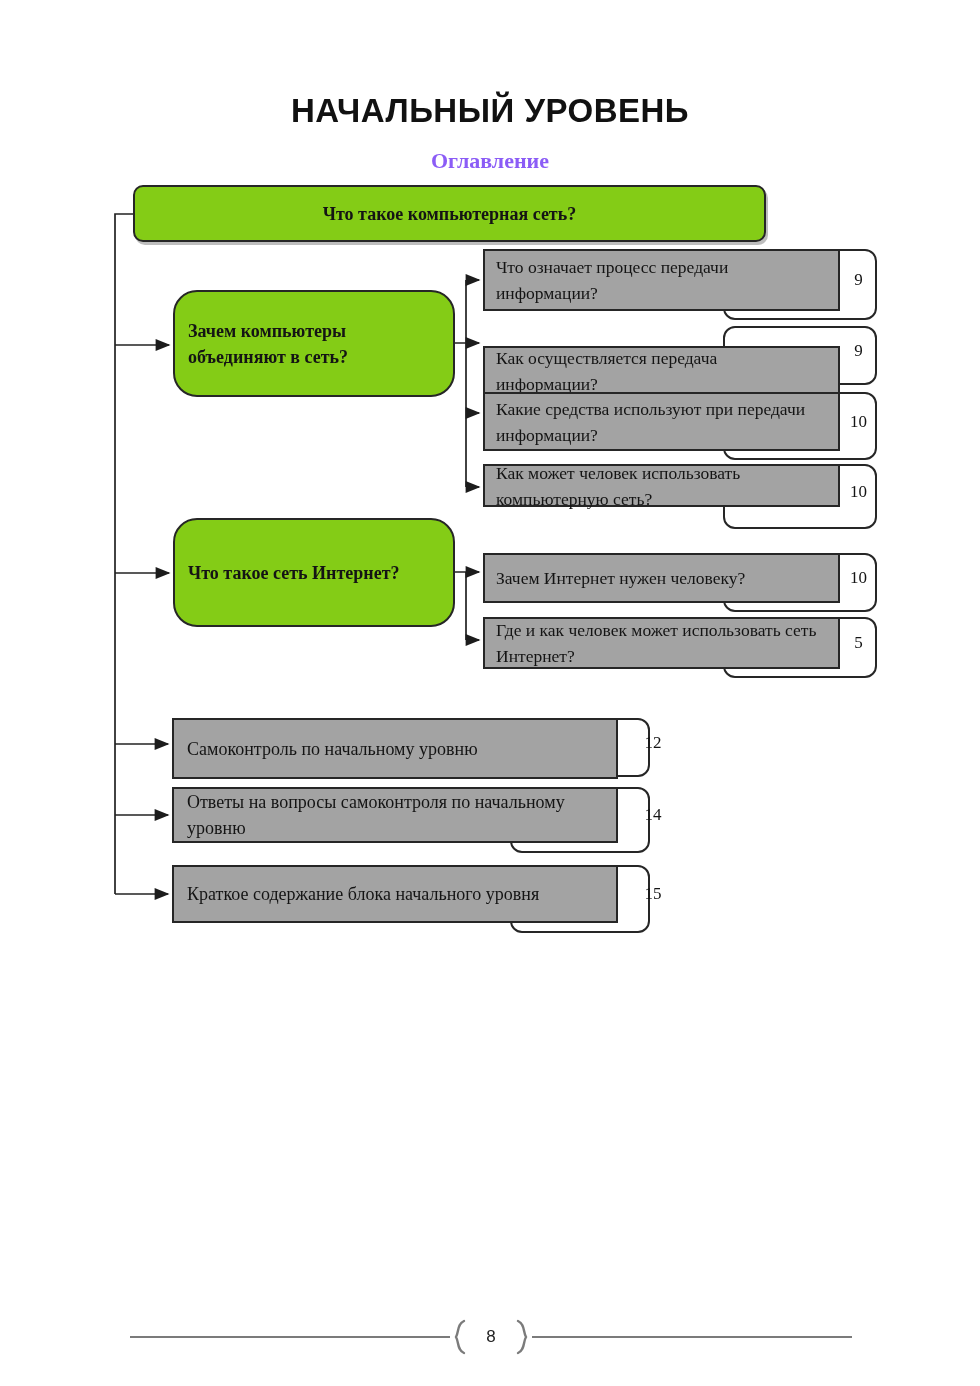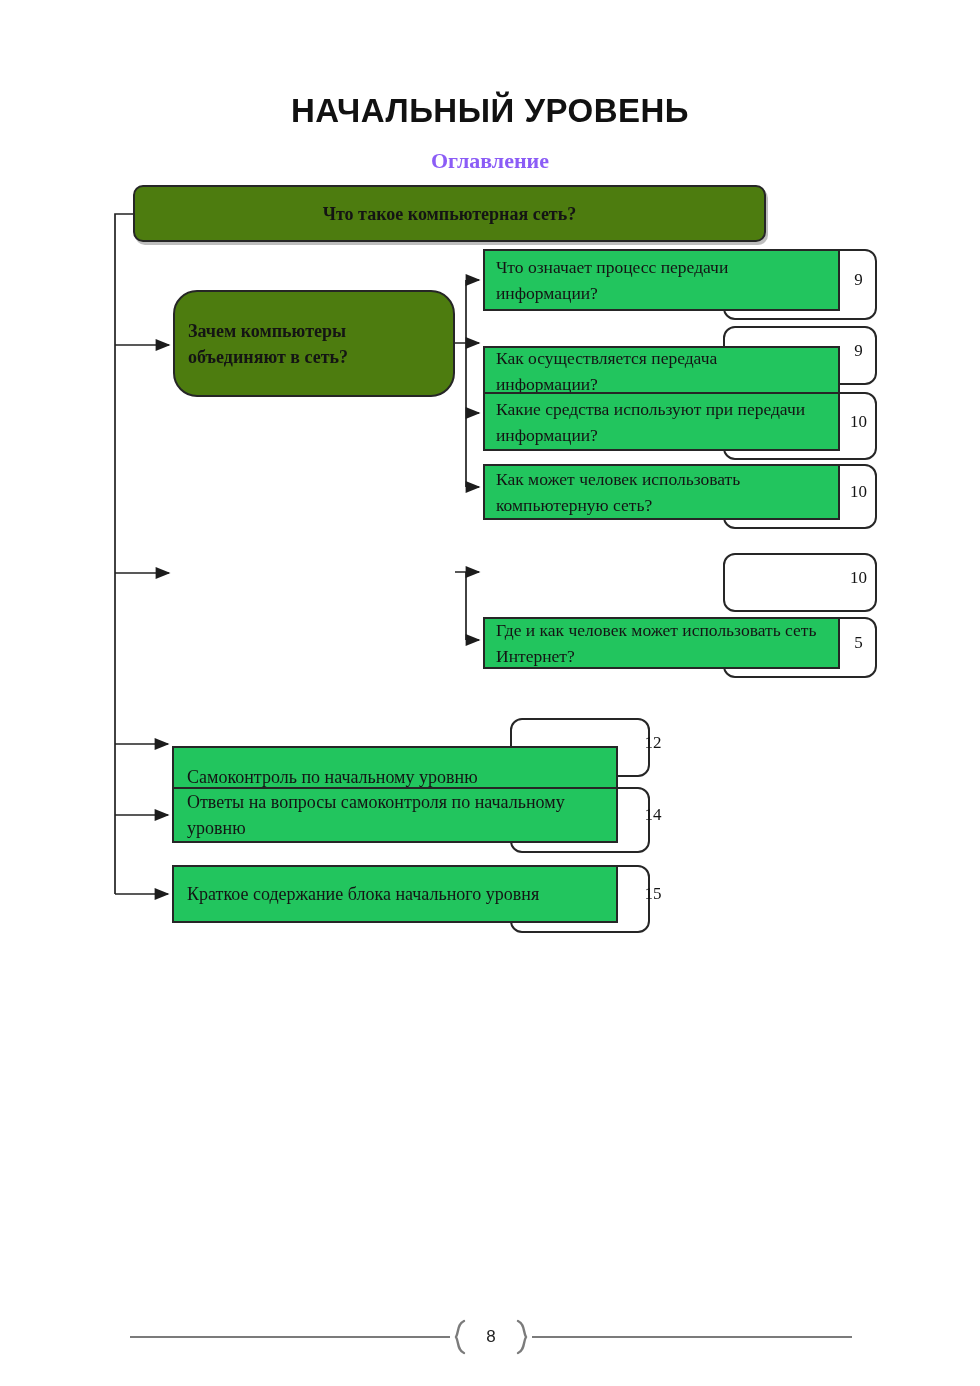"Что такое компьютерная сеть?" .rbox { background: #4d7c0f -> #84cc16 }
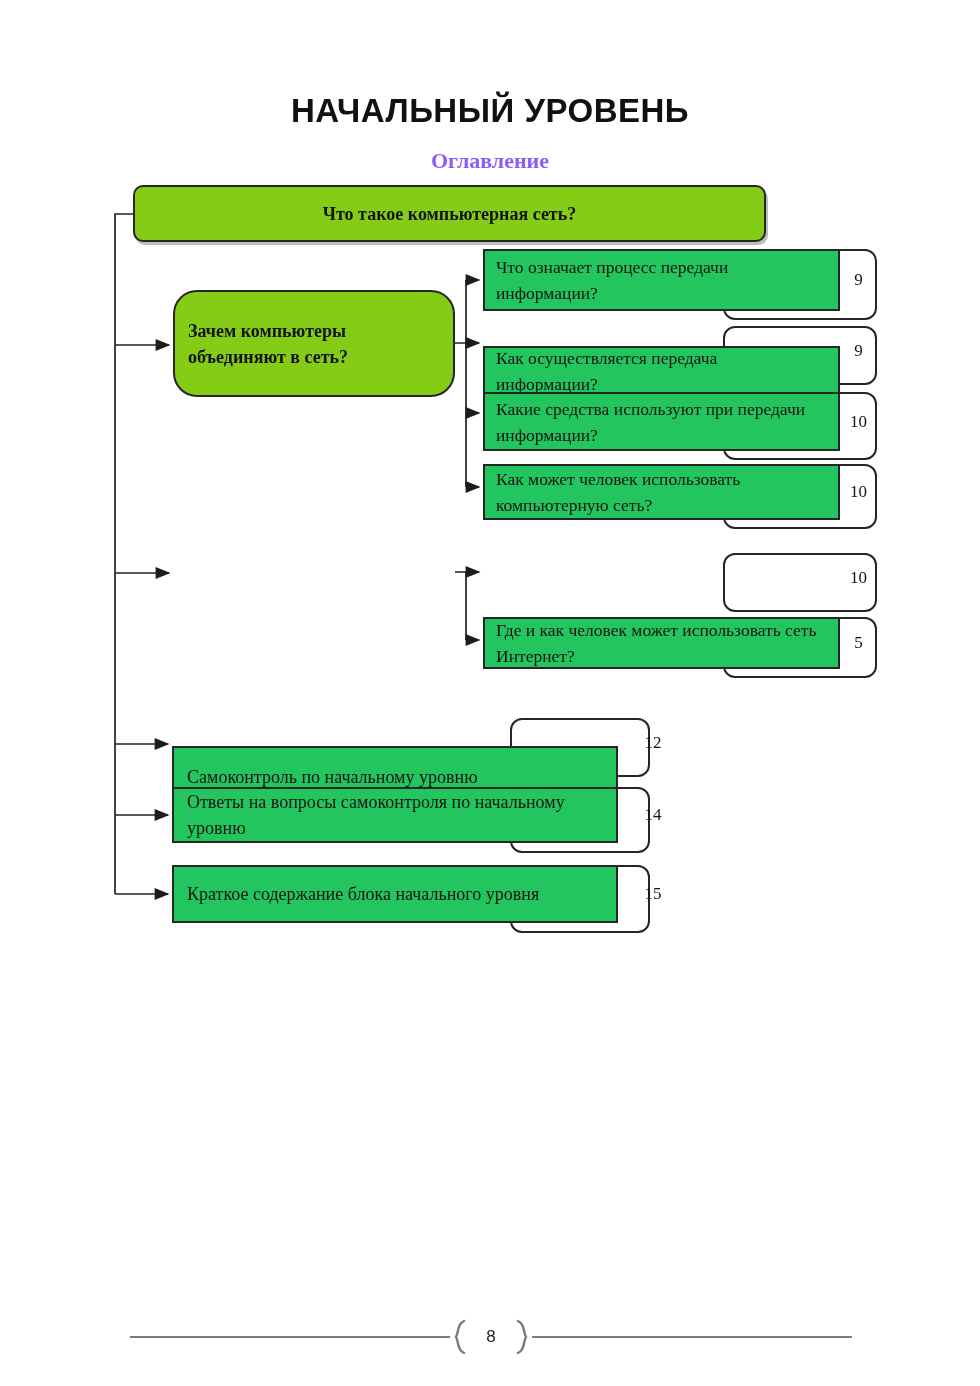"Что означает процесс передачи" .entry .fg { background: #22c55e -> #a3a3a3 }
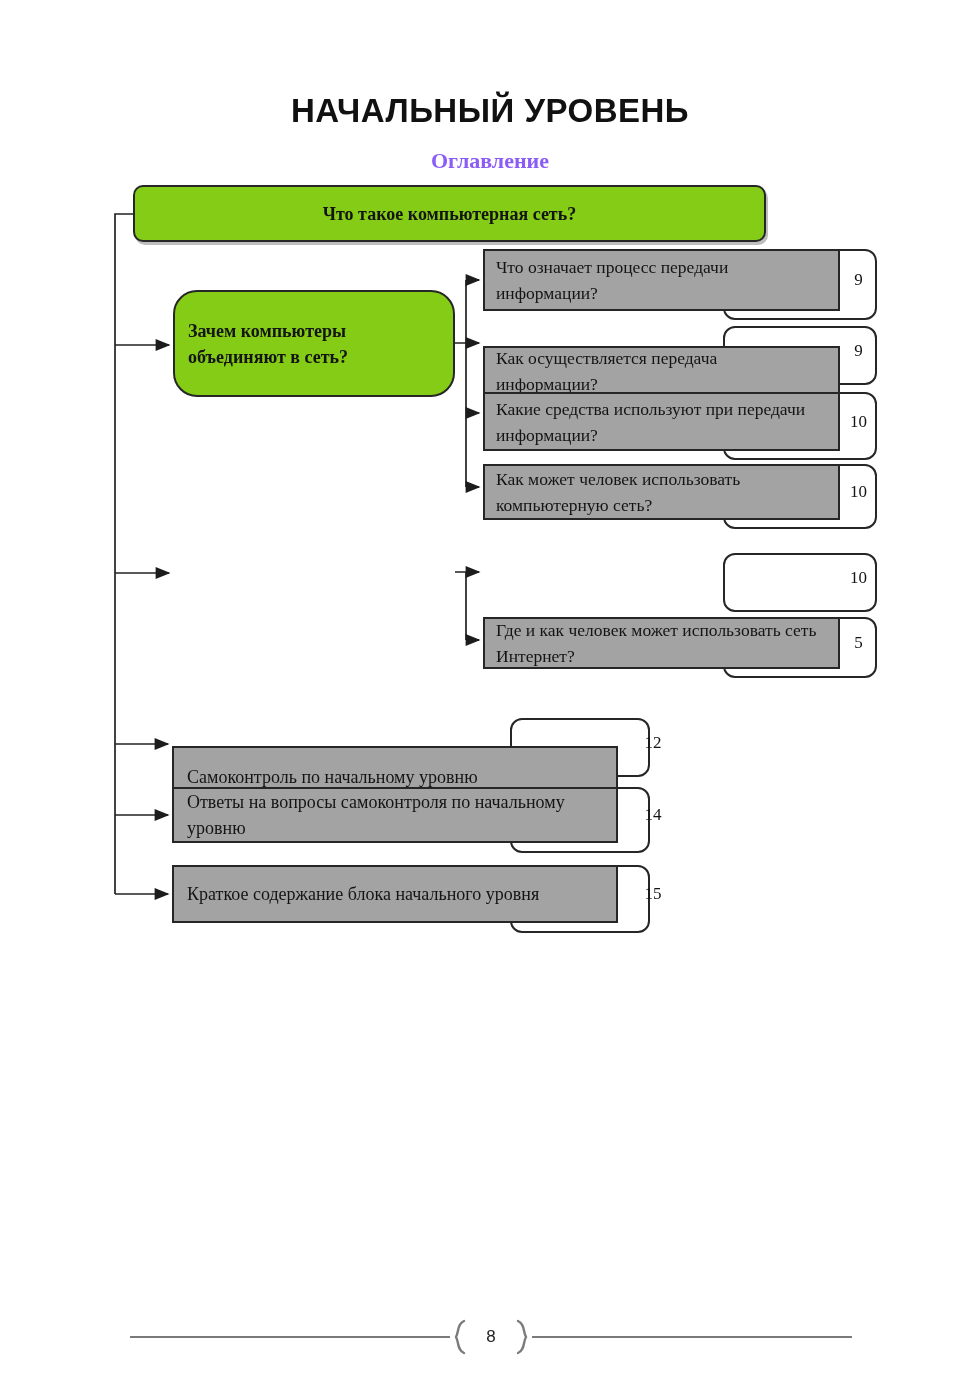"Как может человек использовать" div.fg { height: 56px -> 43px }
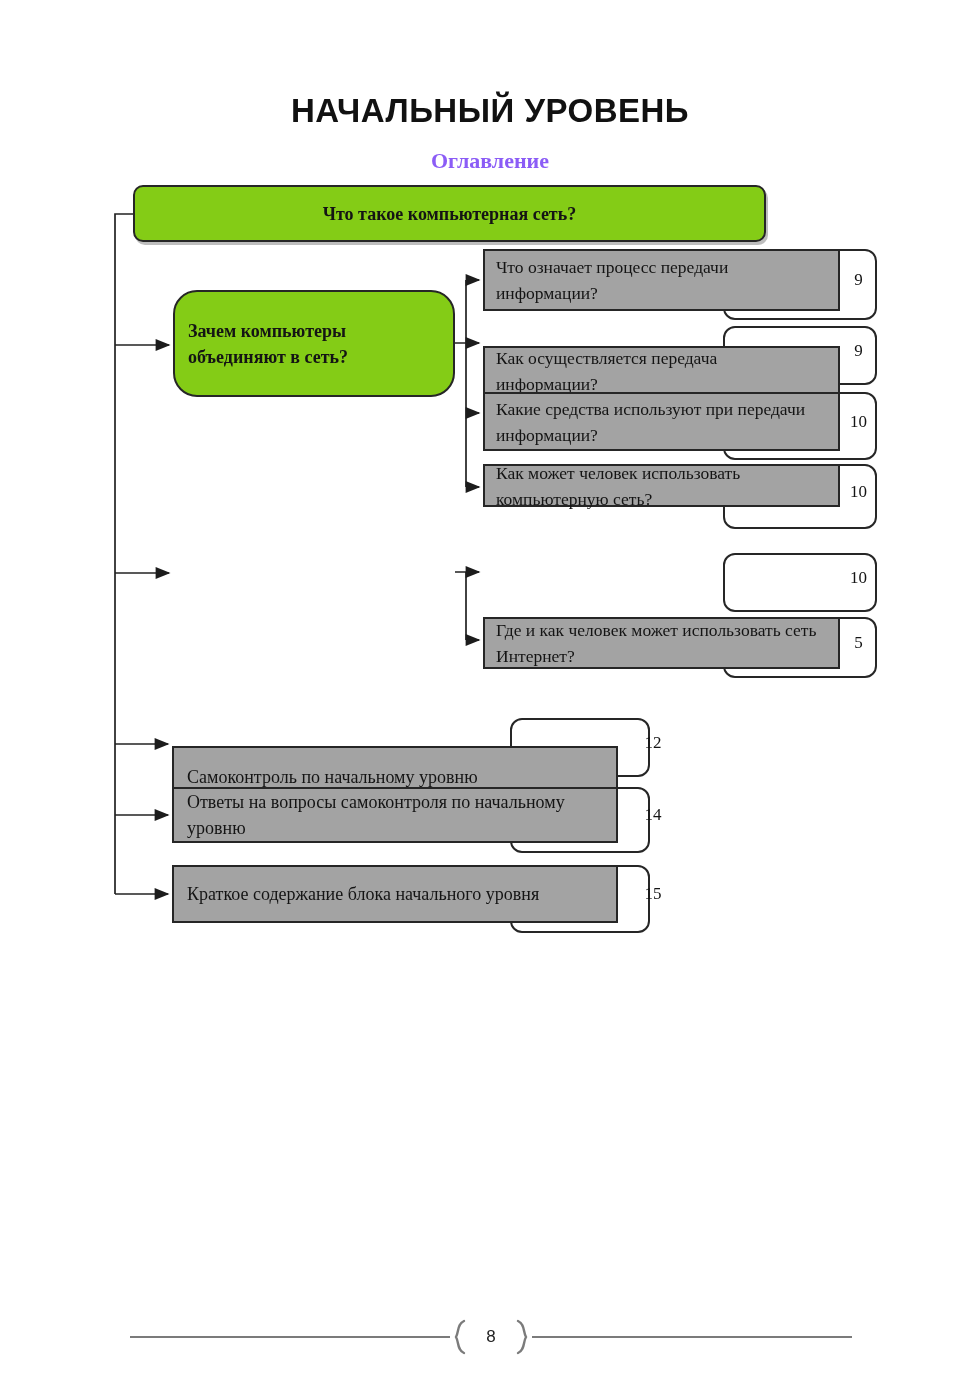"Что такое сеть Интернет?" div.rbox { html: none -> <div> <span>Что такое сеть Интернет?</span> </div> }
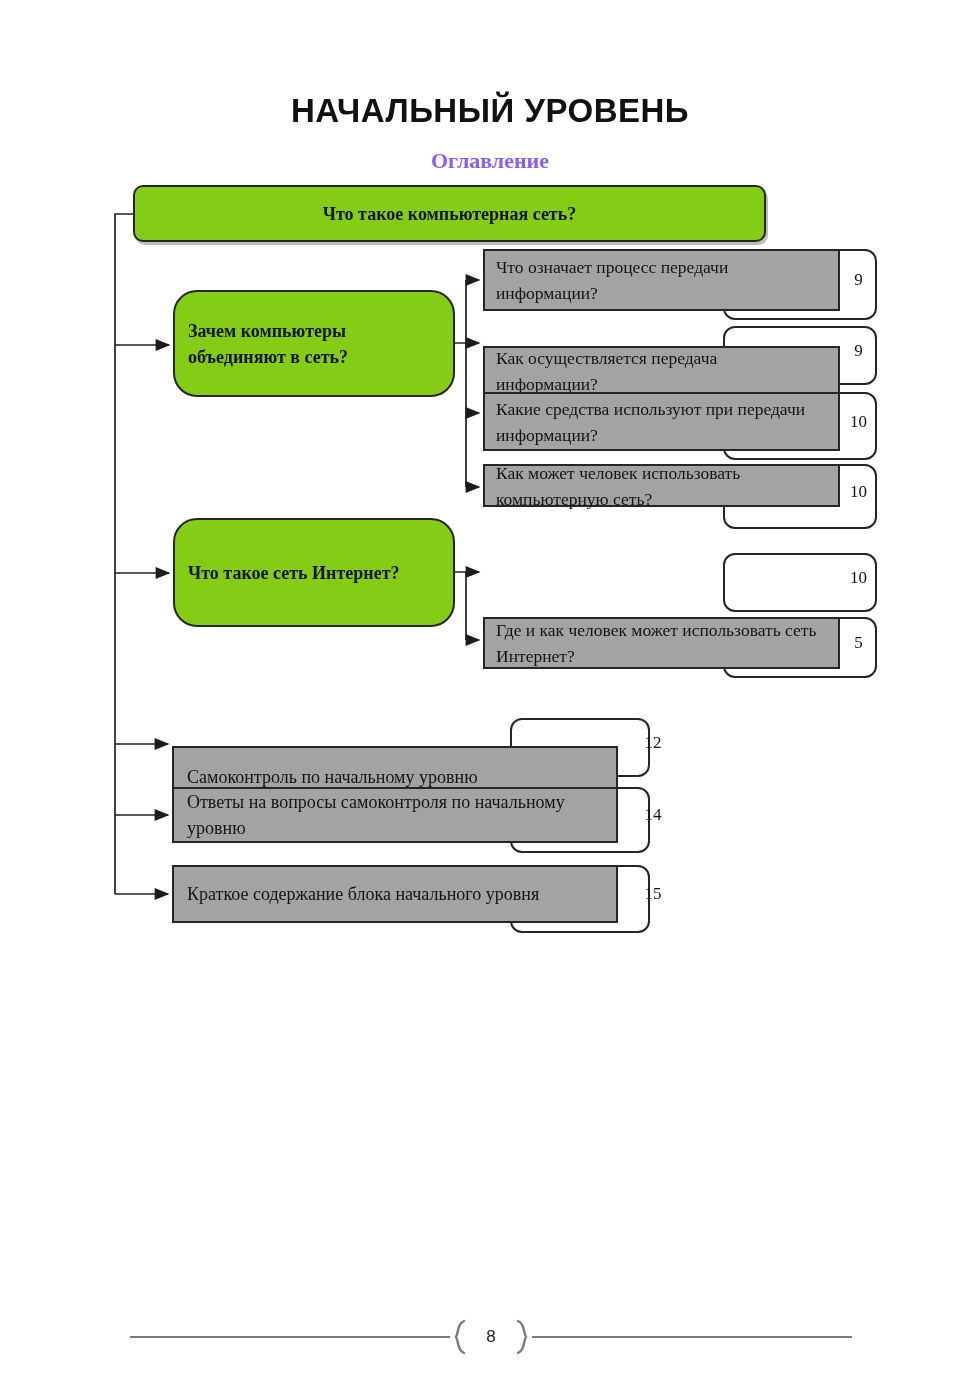"Зачем Интернет нужен человеку?" div.fg { html: none -> <div> <span>Зачем Интернет нужен человеку?</span> </div> }
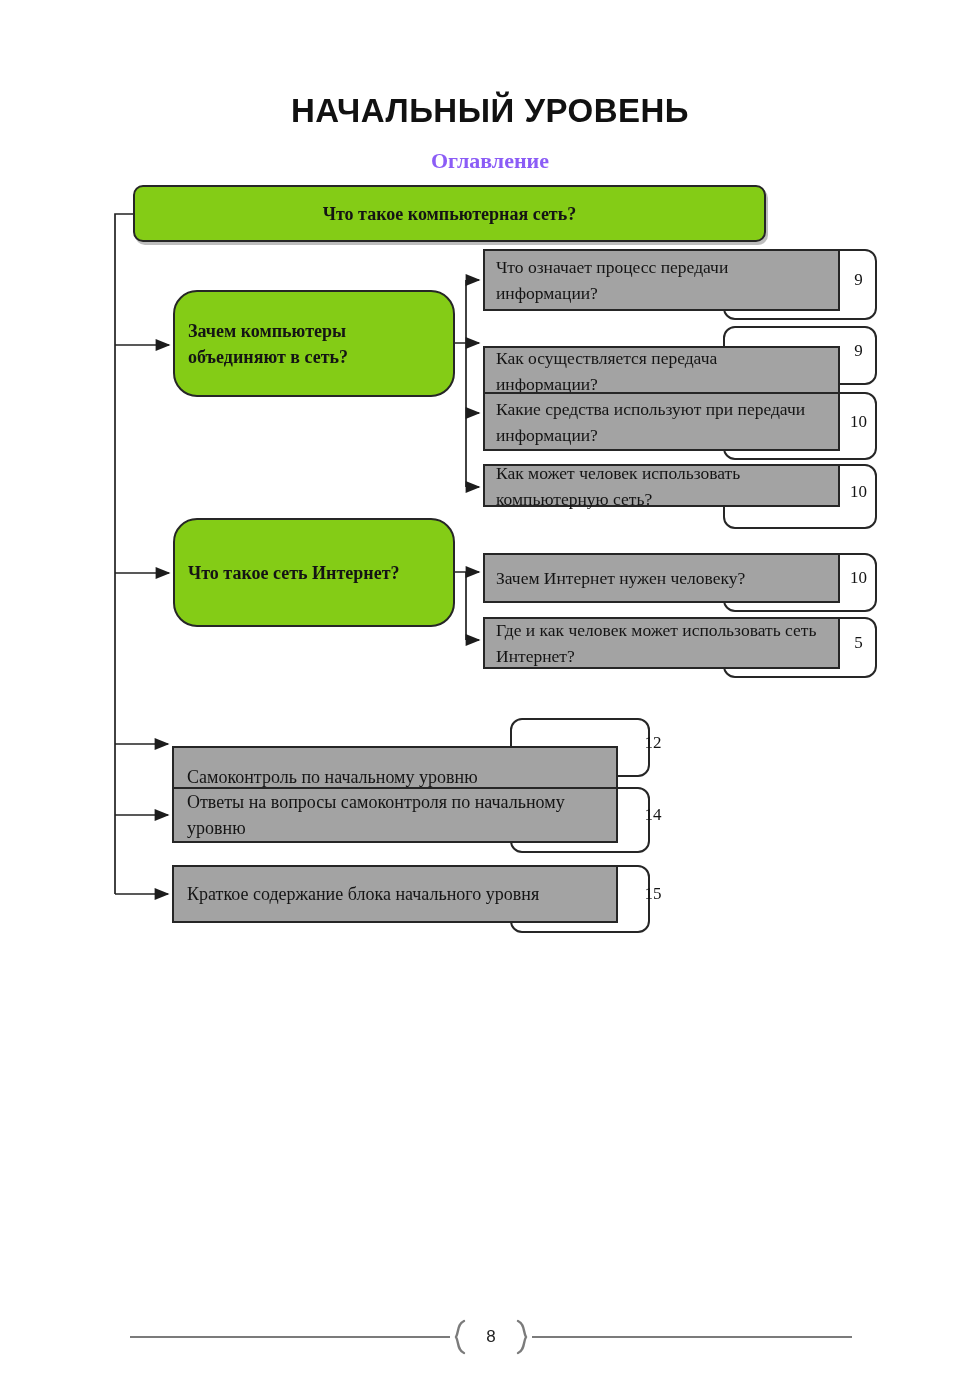"Самоконтроль по начальному уровню" div.fg { margin-top: 28px -> none }
